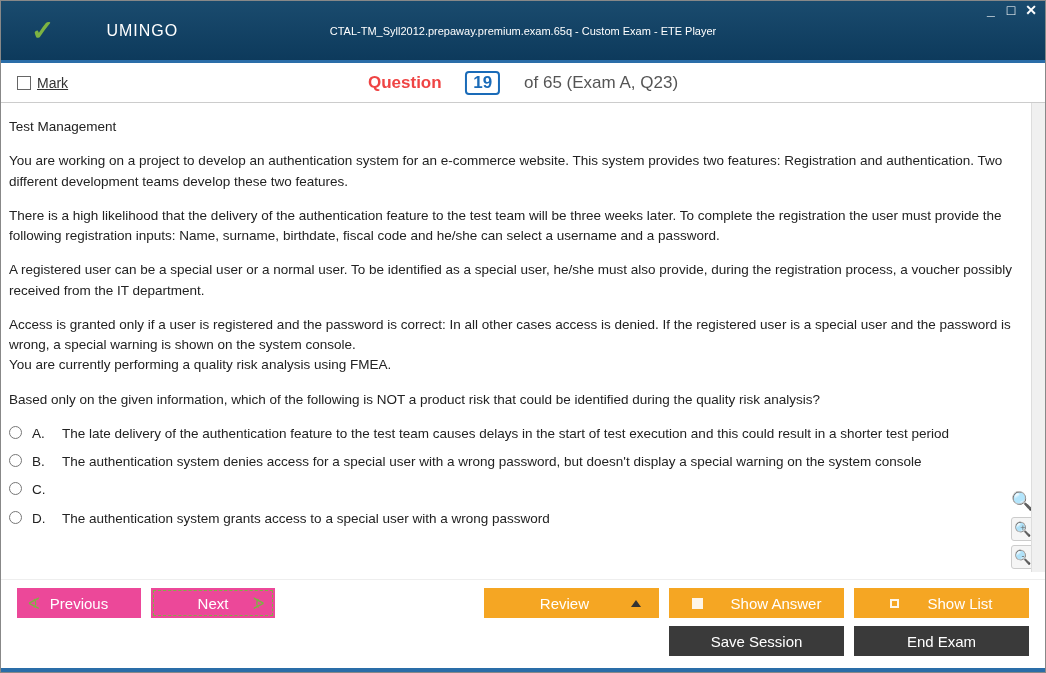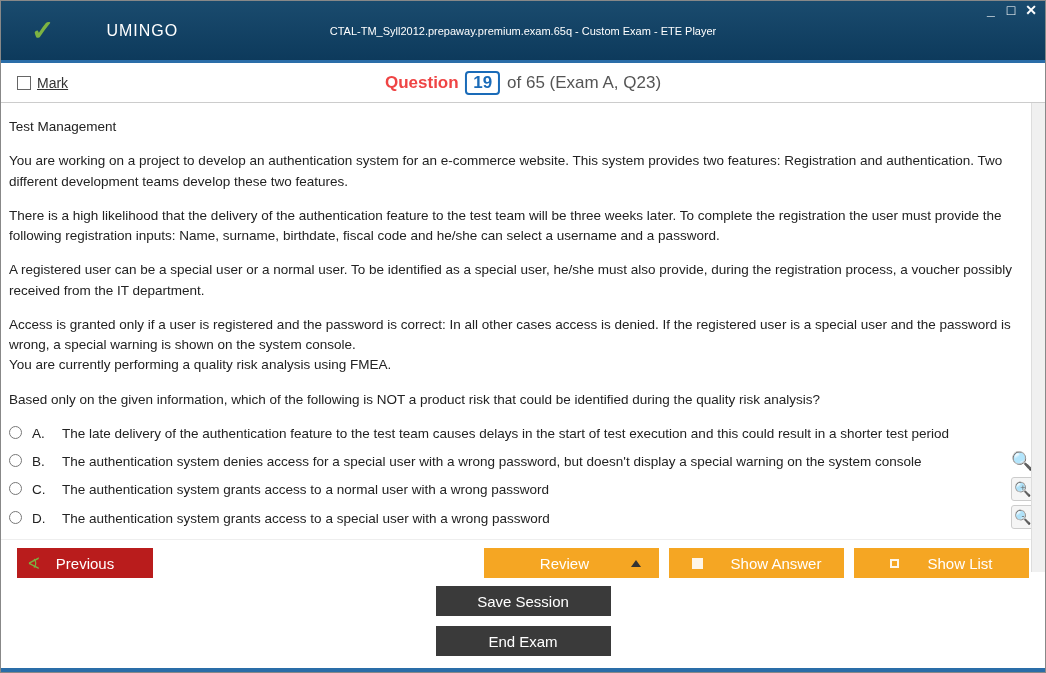"19" .qnum-box { margin: 0 2px -> 0 19px }
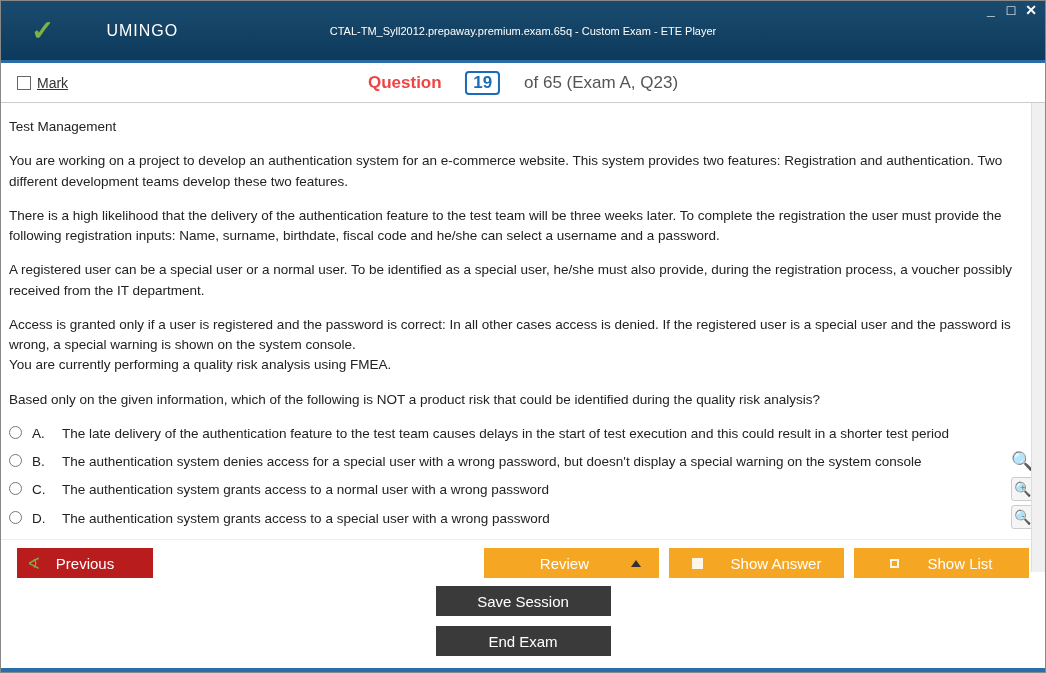"The authentication system grants access to a normal" span { html: <span>The authentication system grants access to a normal user with a wrong password</span> -> none }
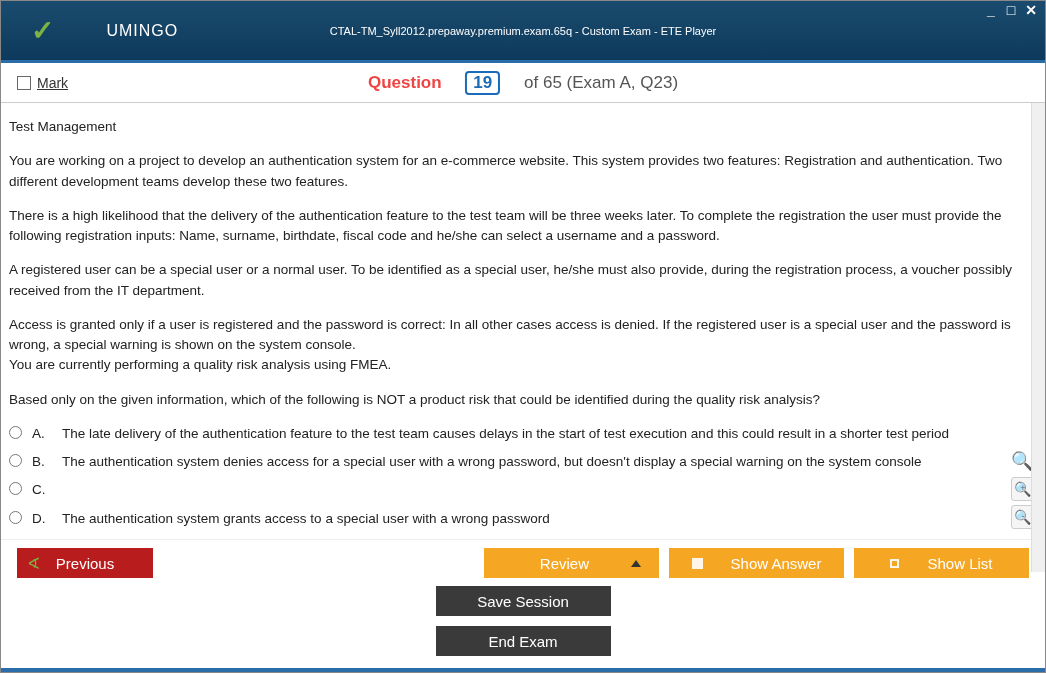"Previous" .btn-blue { background: #b91c1c -> #ec4899; width: 136px -> 124px }
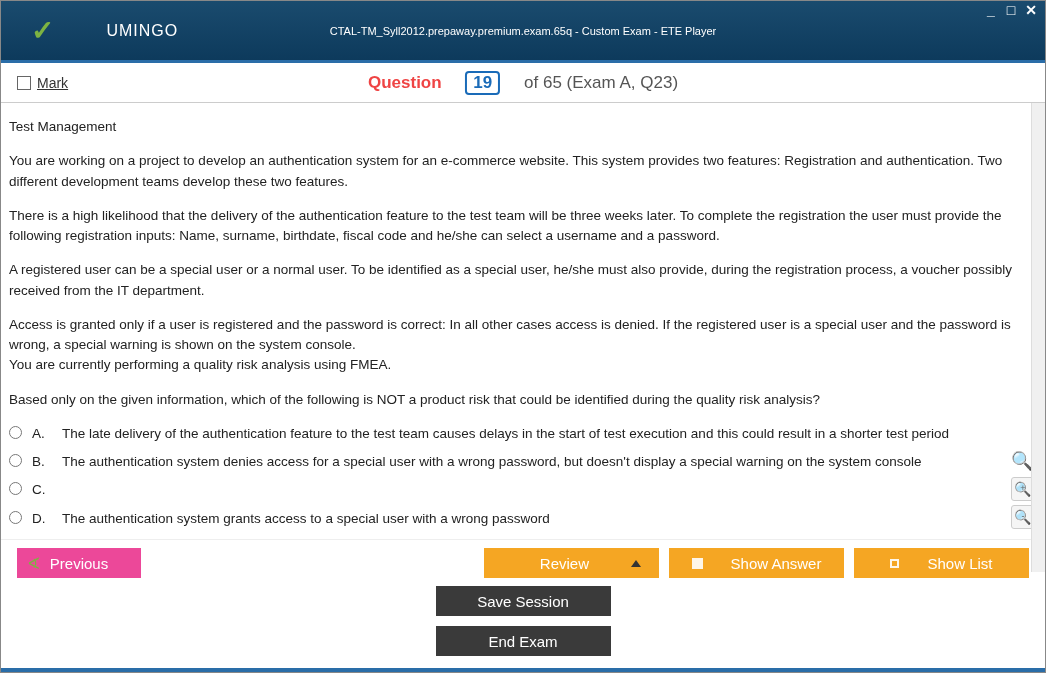"Next" button.btn { html: none -> <button> <span>Next</span> </button> }
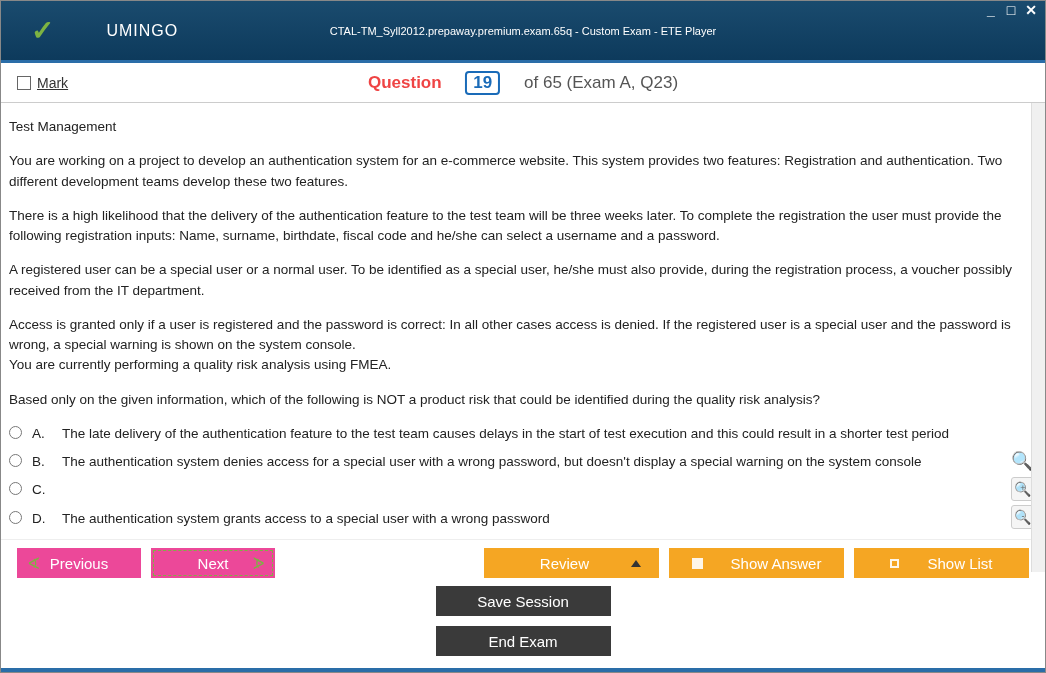"Save Session" div.footer-row { flex-direction: column -> none }
